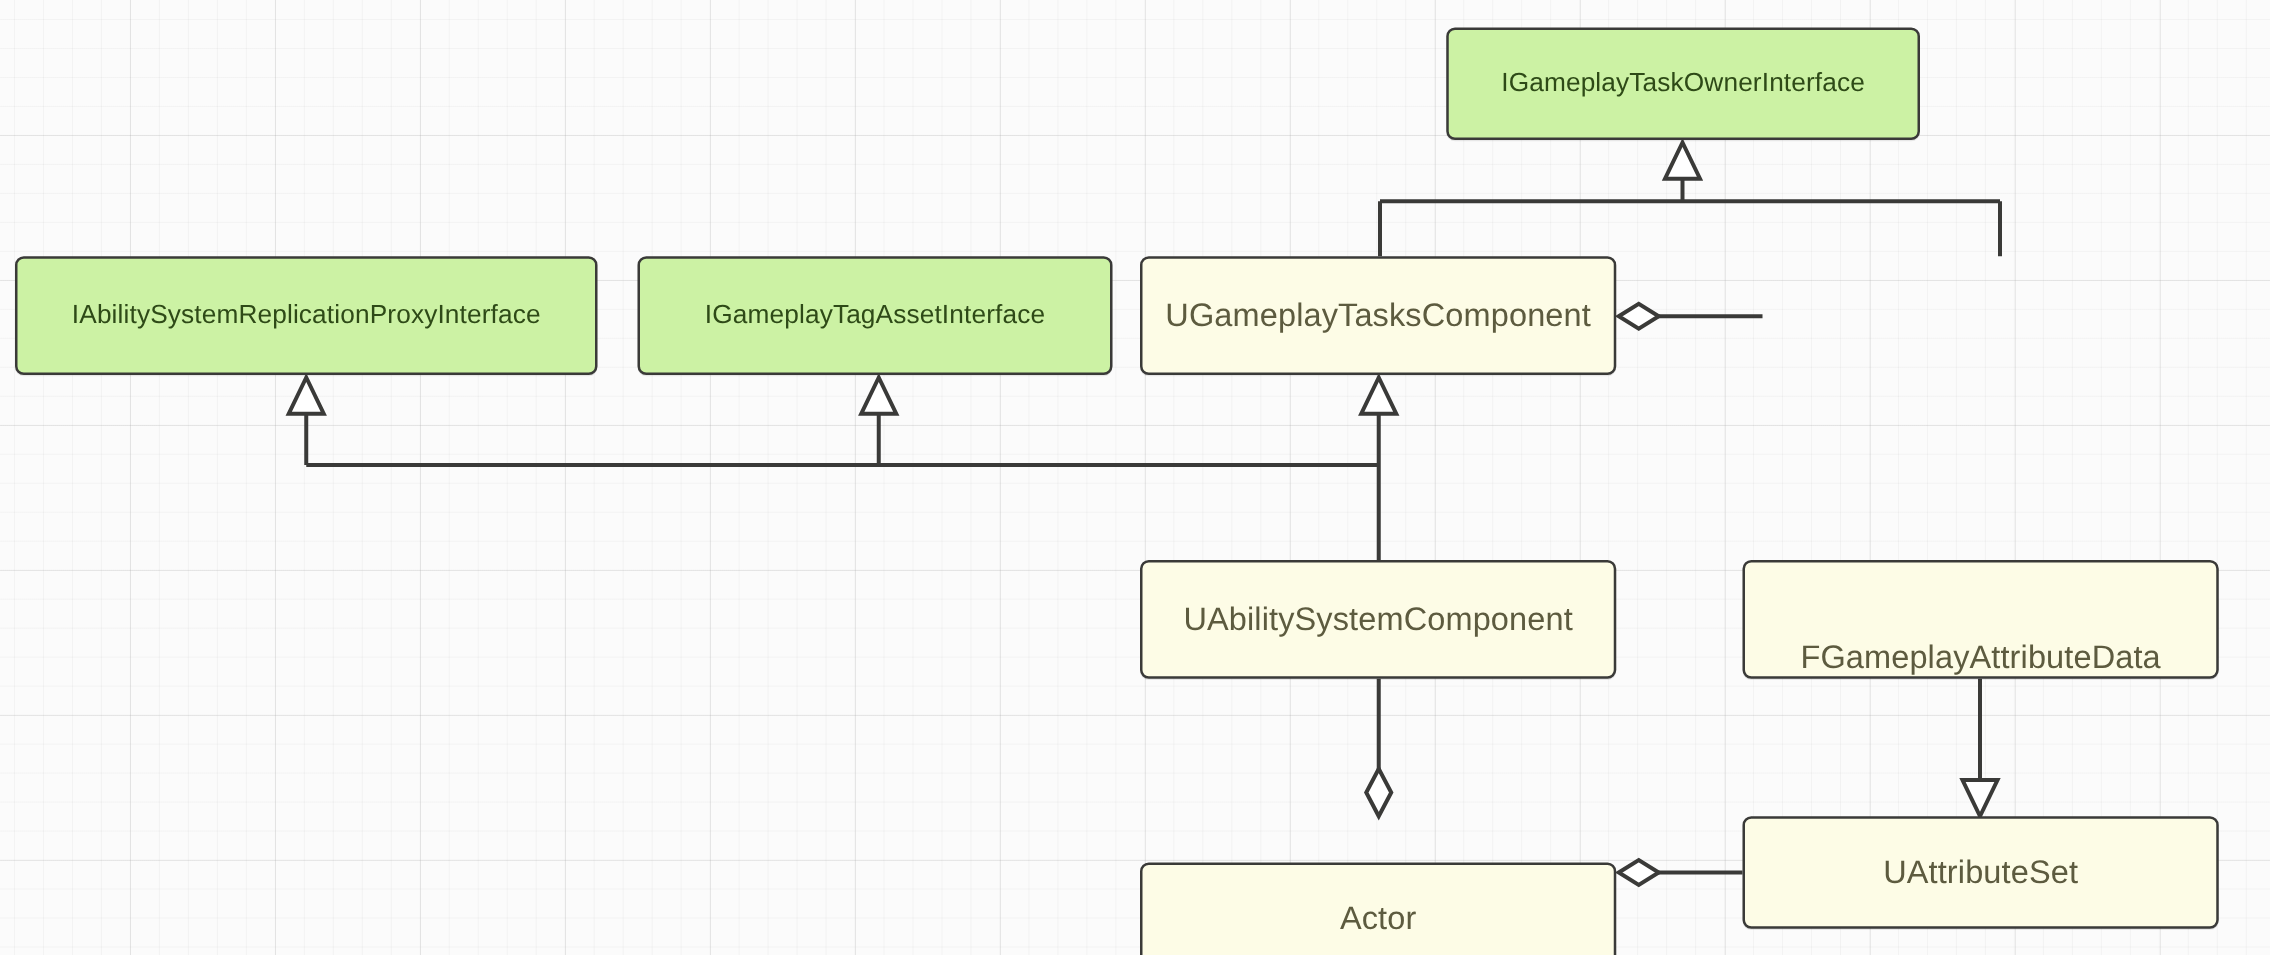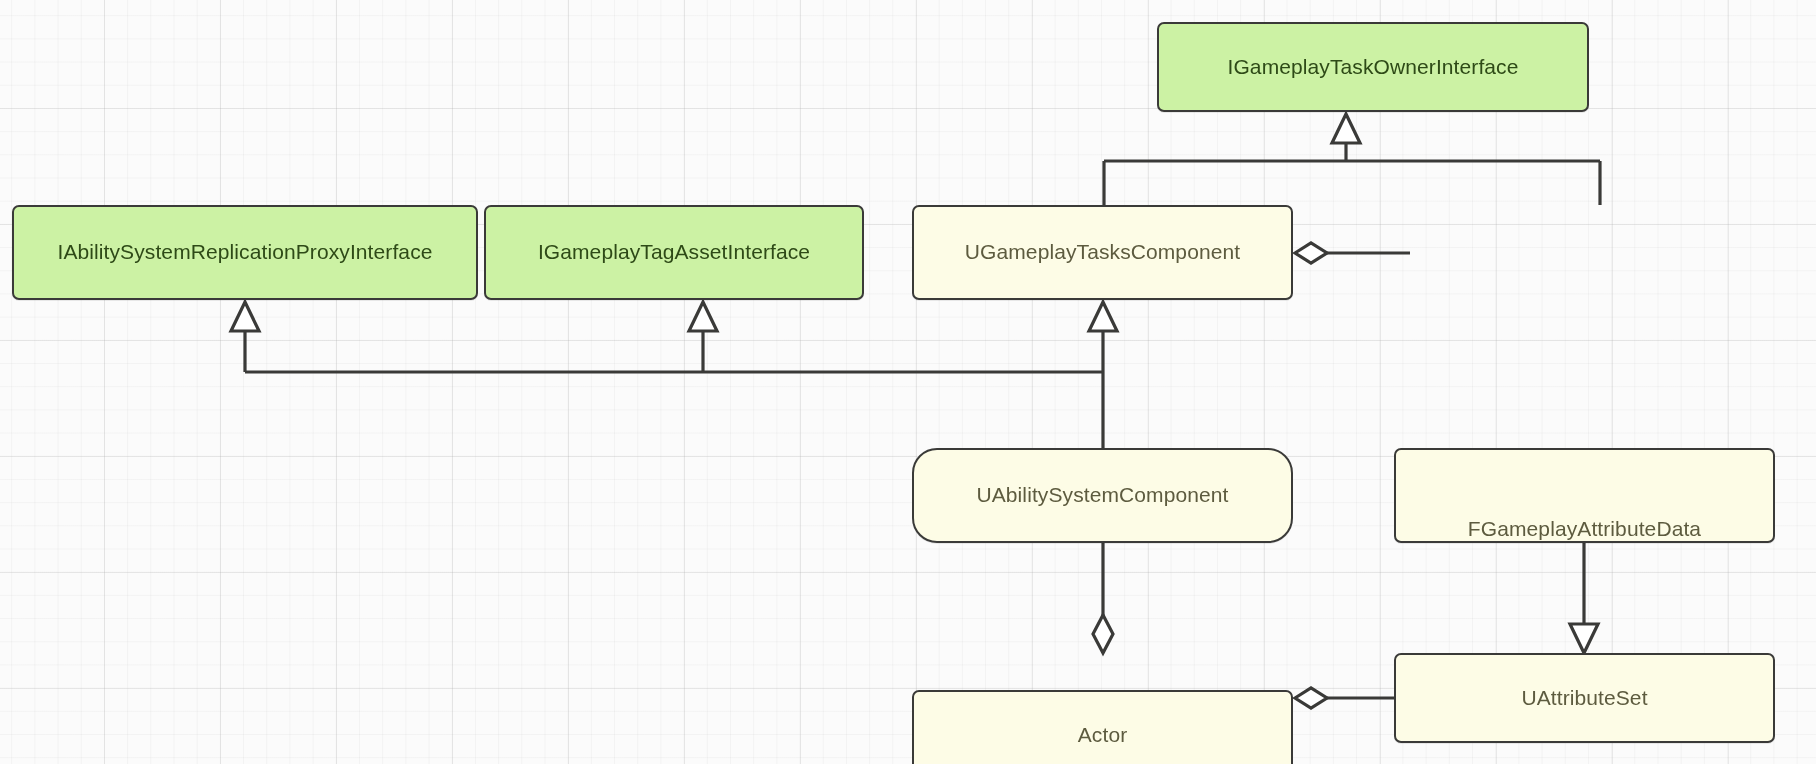"IGameplayTaskOwnerInterface" div.node { width: 432px -> 379px }
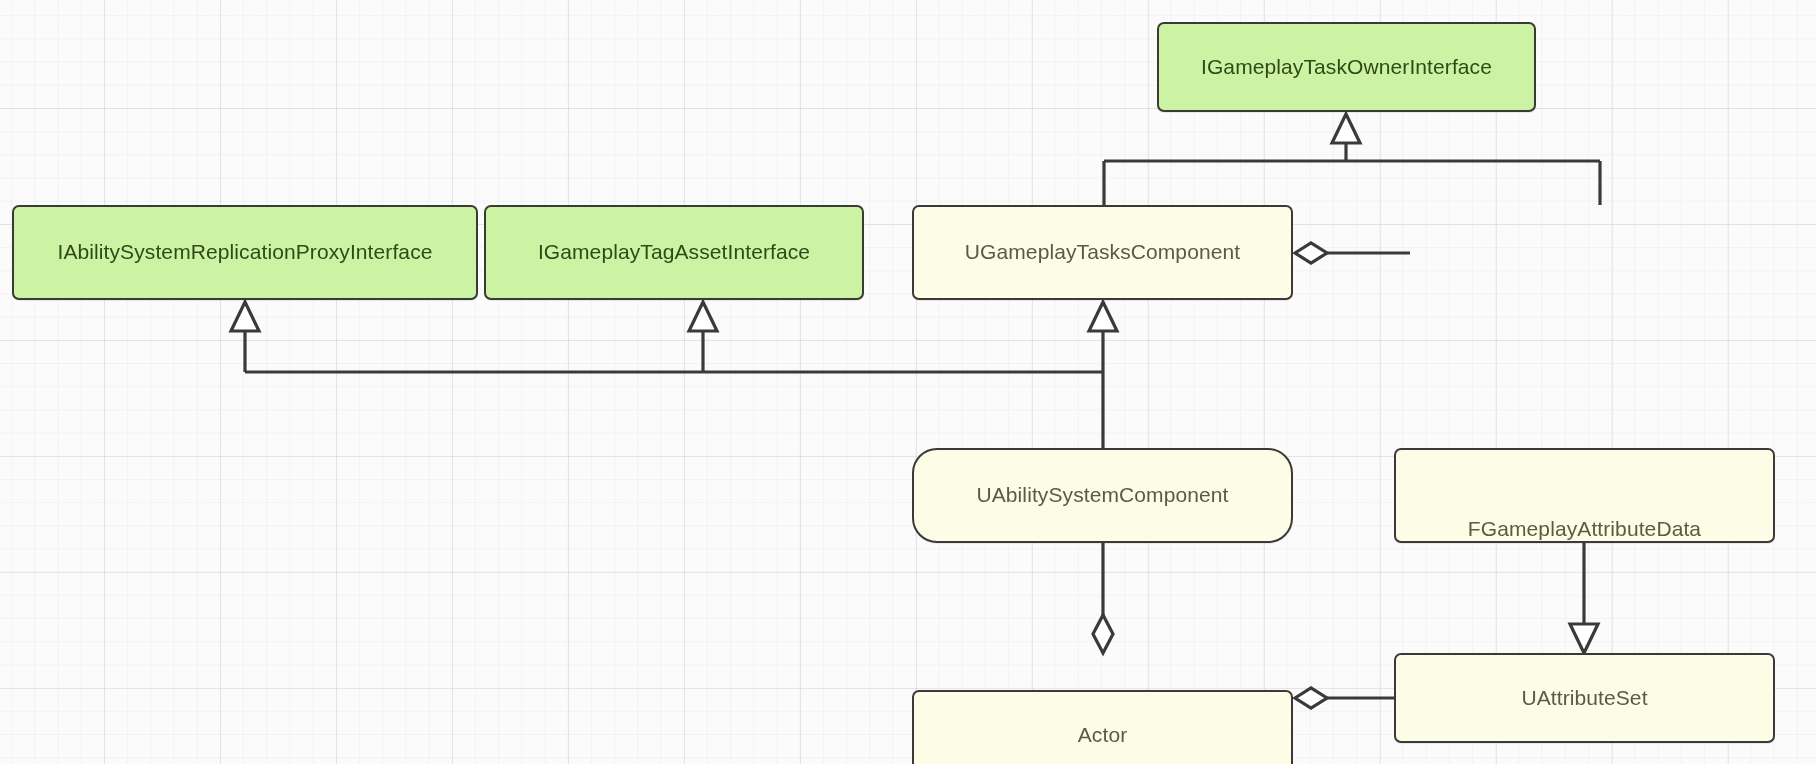"IGameplayTagAssetInterface" div.node { left: 484px -> 510px }
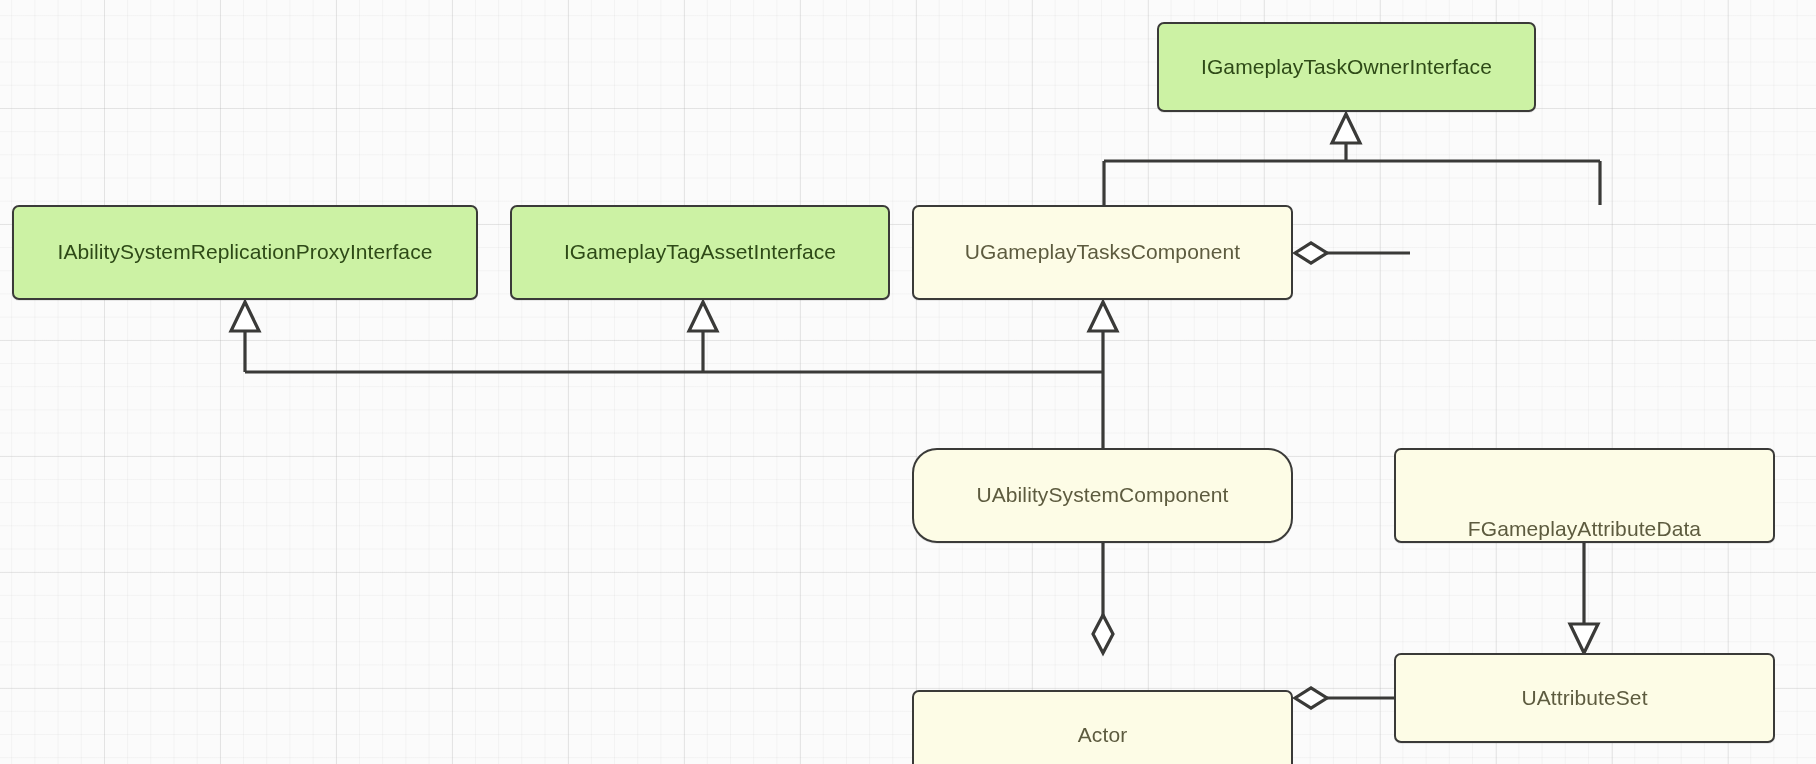"UGameplayTasksComponent" .node.klass { font-size: 21px -> 26px }
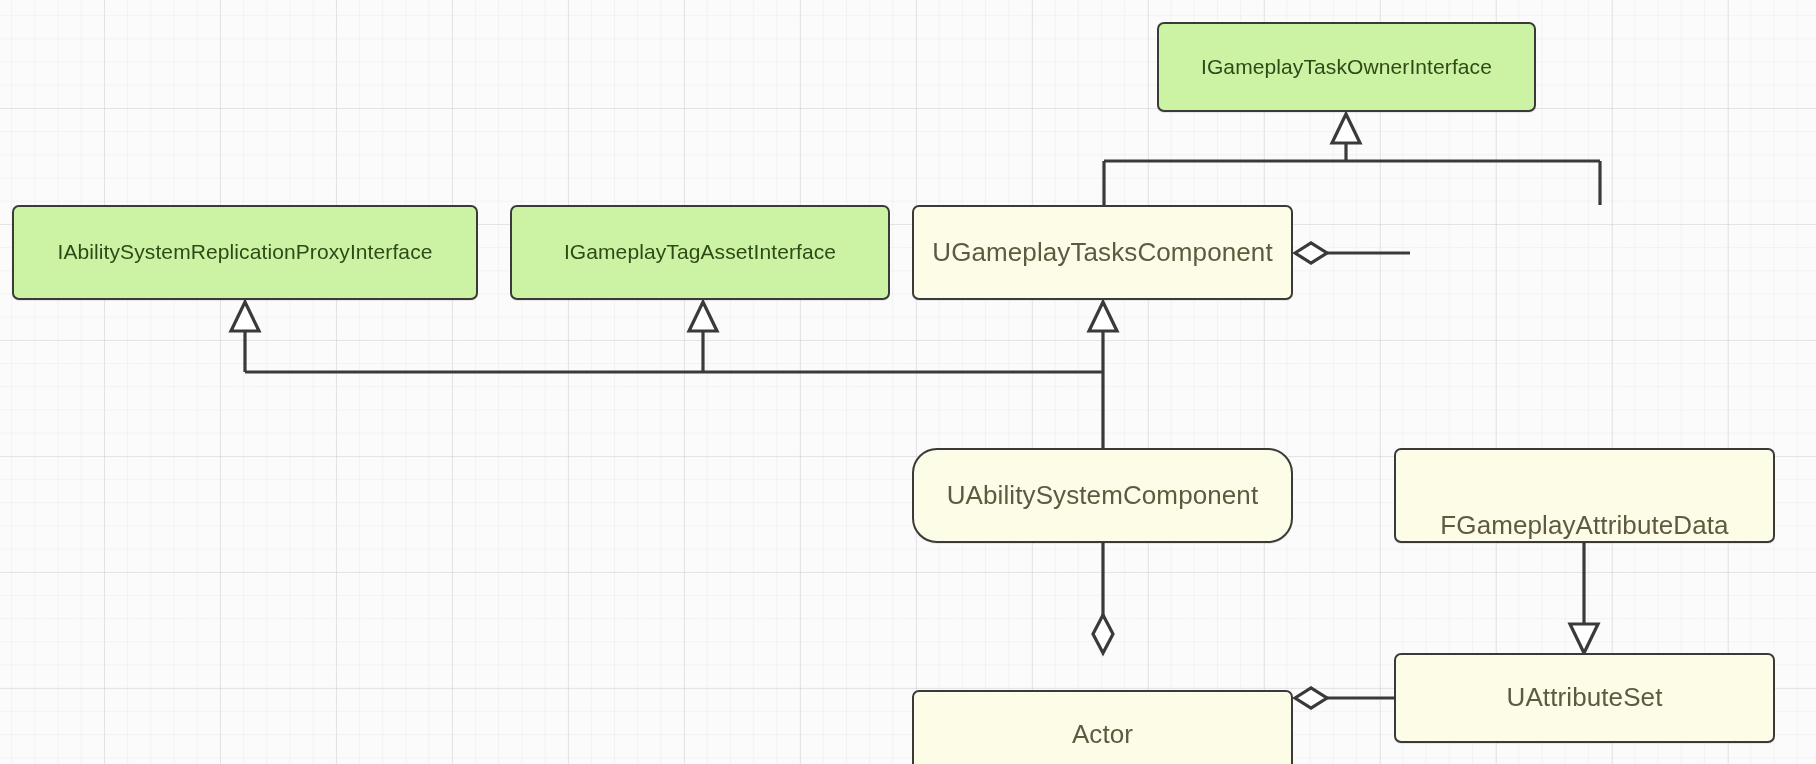"UAbilitySystemComponent" div.node { border-radius: 25px -> none }
